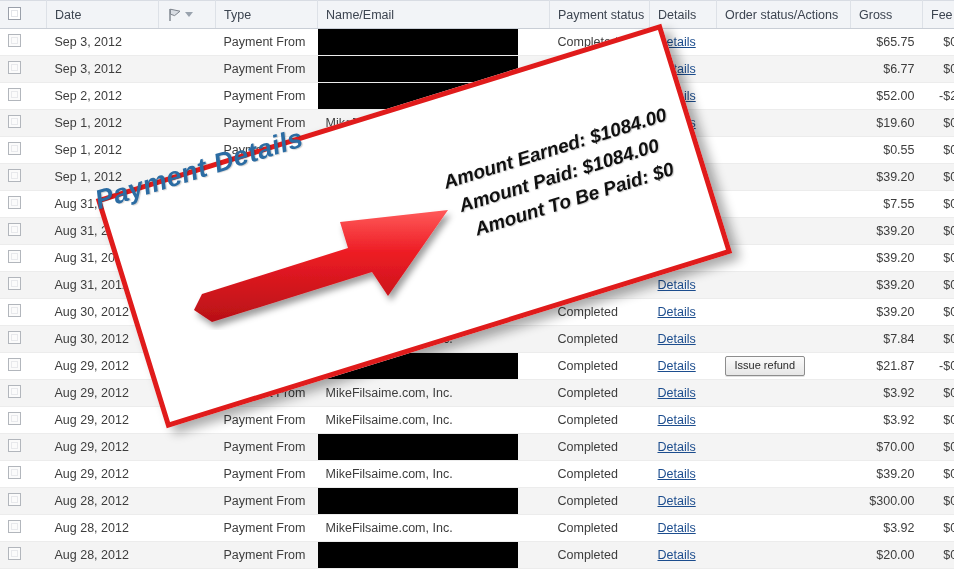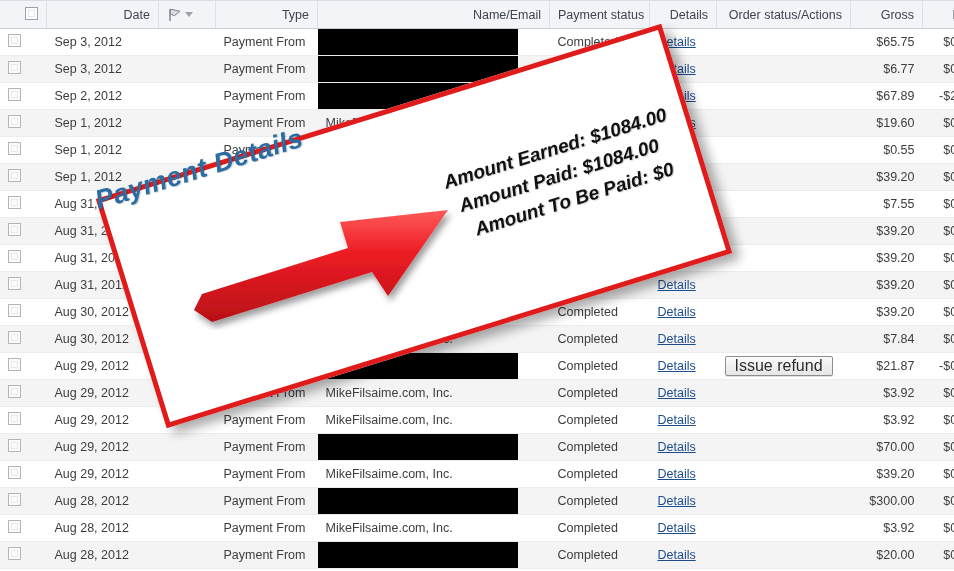"Date" table.txn thead th { text-align: right -> left }
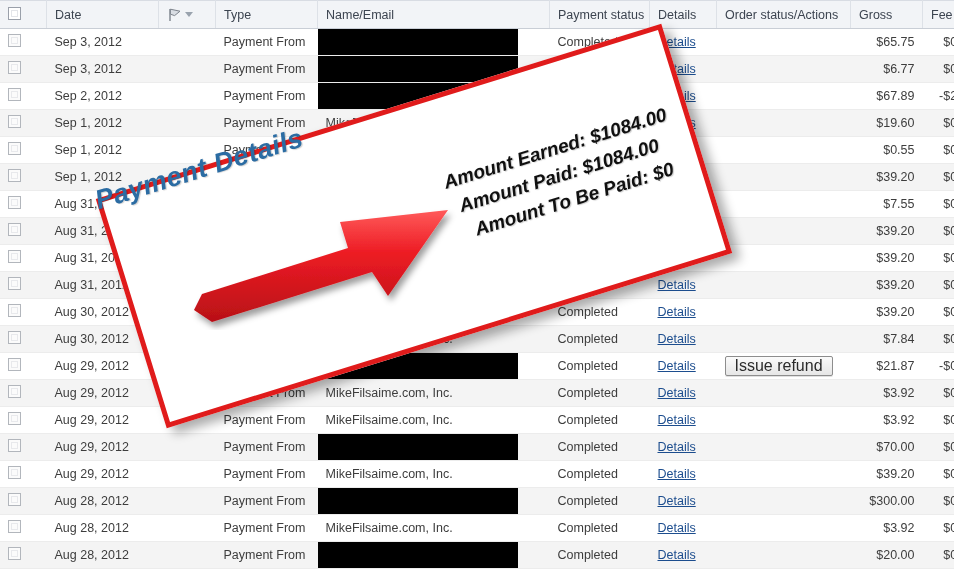"$67.89" span { text: $67.89 -> $52.00 }
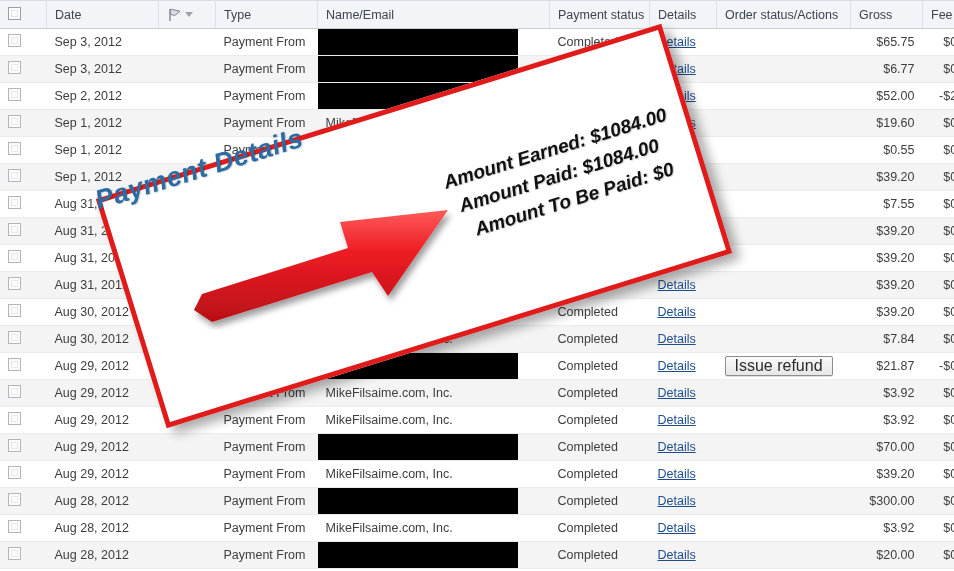"Issue refund" .refund-btn { font-size: 16px -> 11px }
